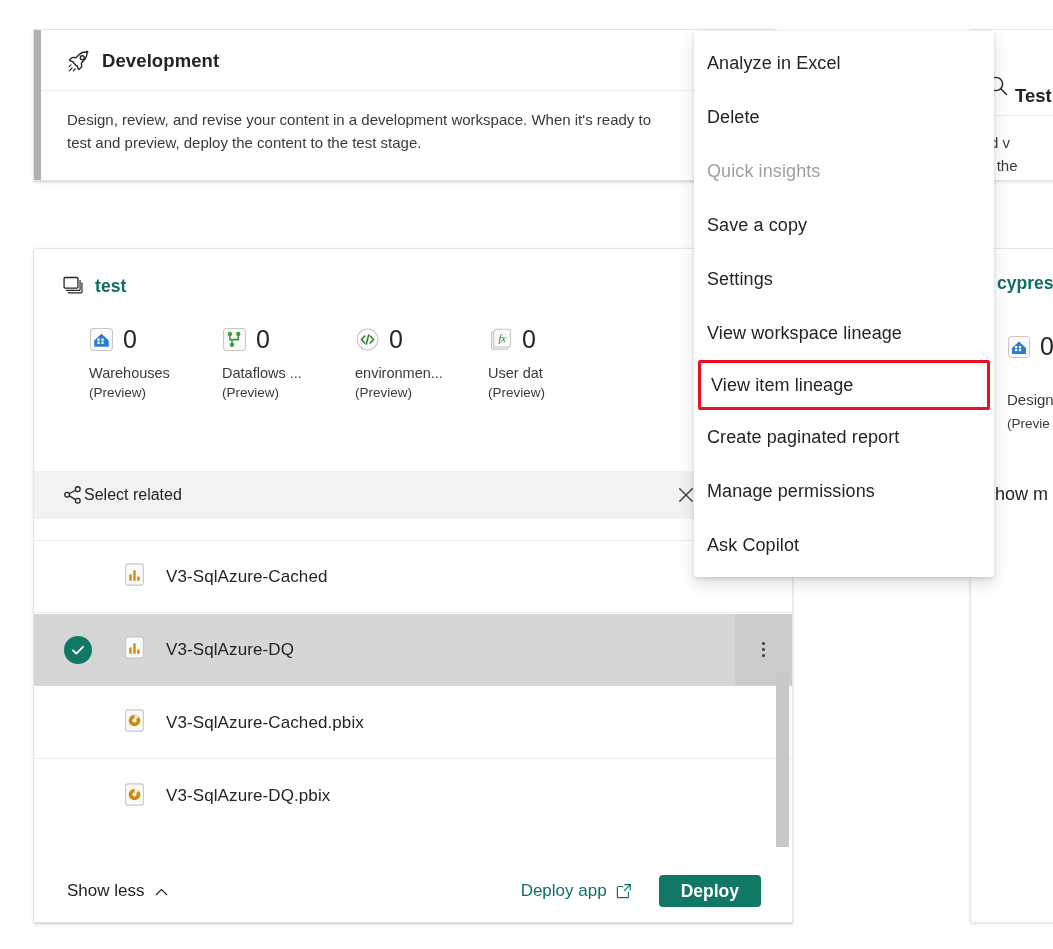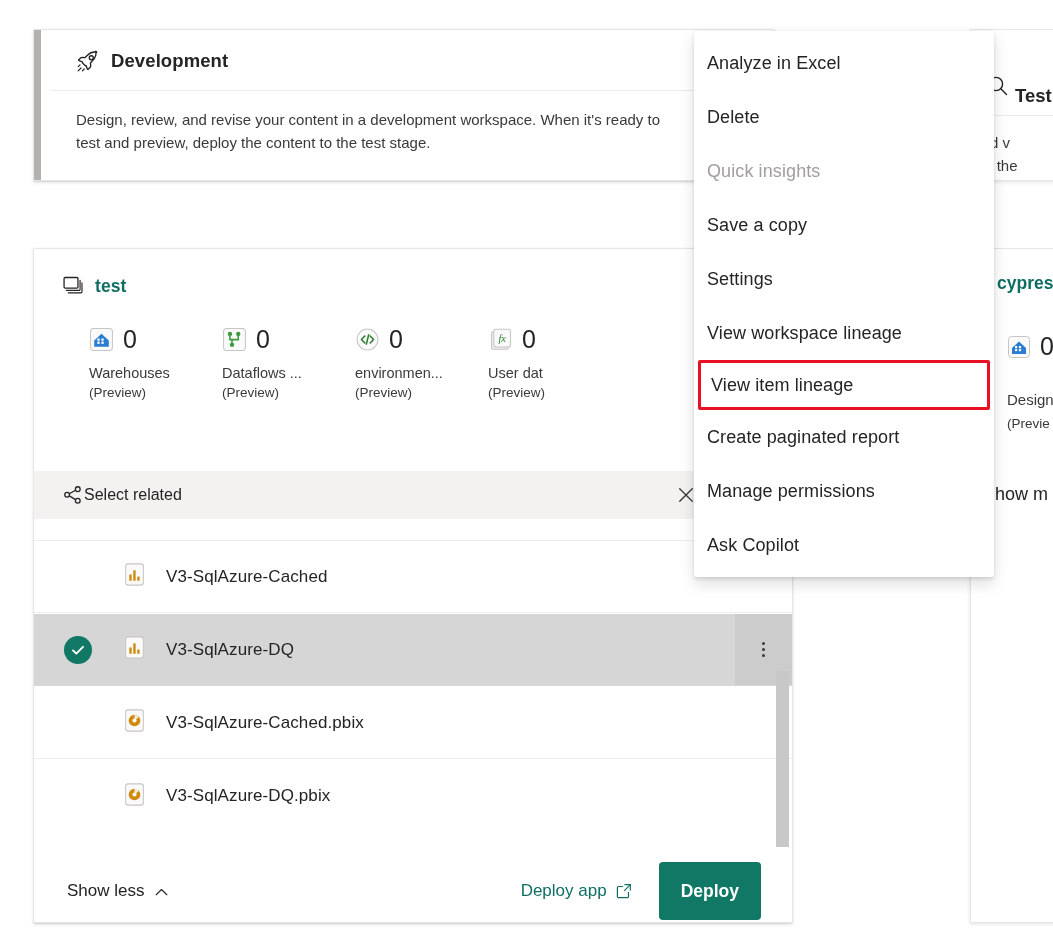"Development" div { margin-left: 16px -> 7px }
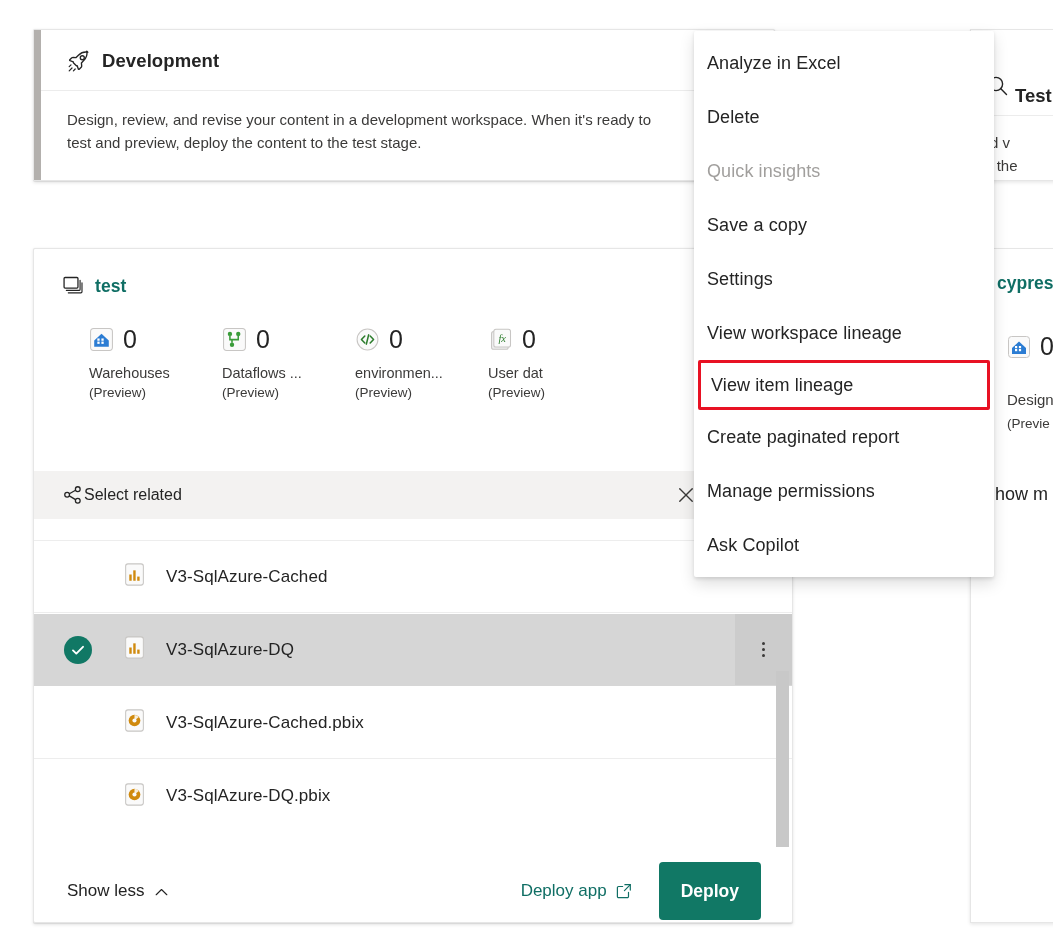"Deploy" .deploy-btn { height: 58px -> 32px }
